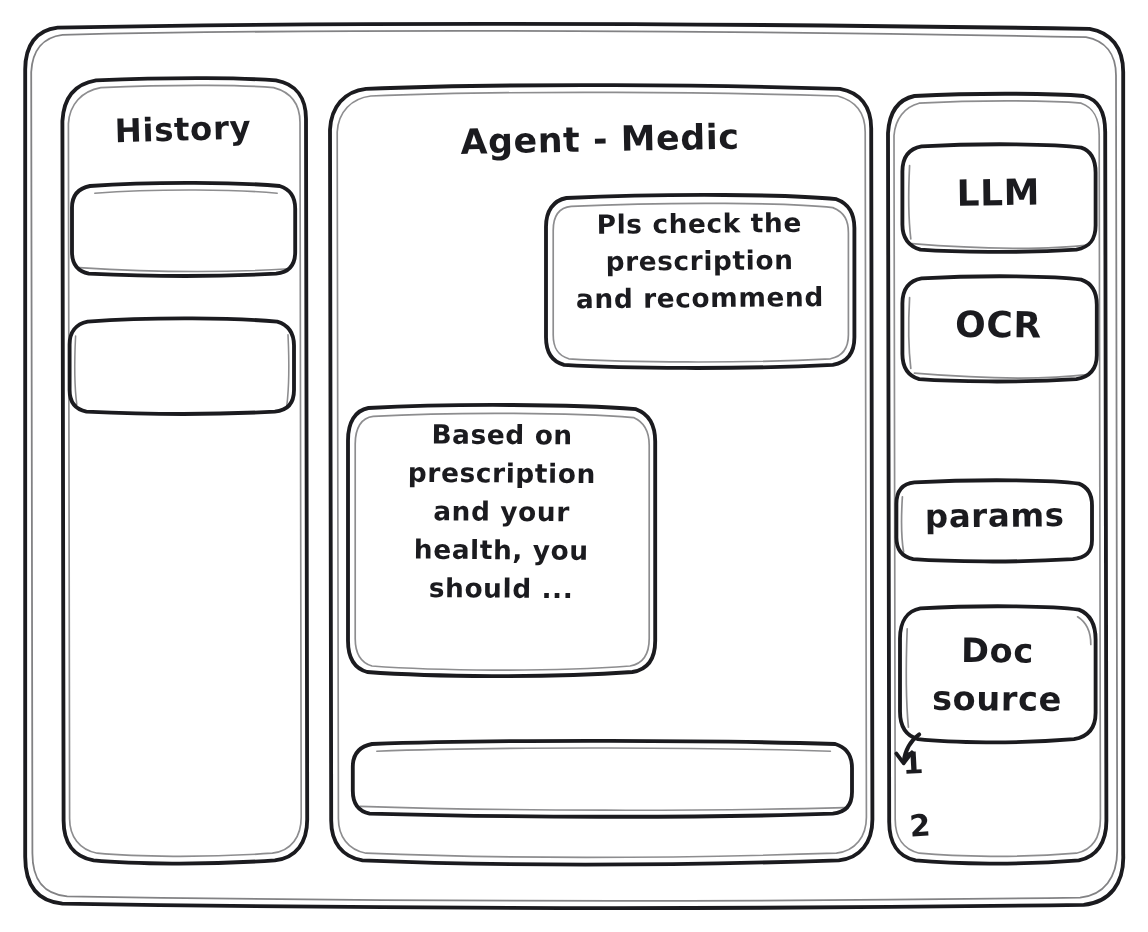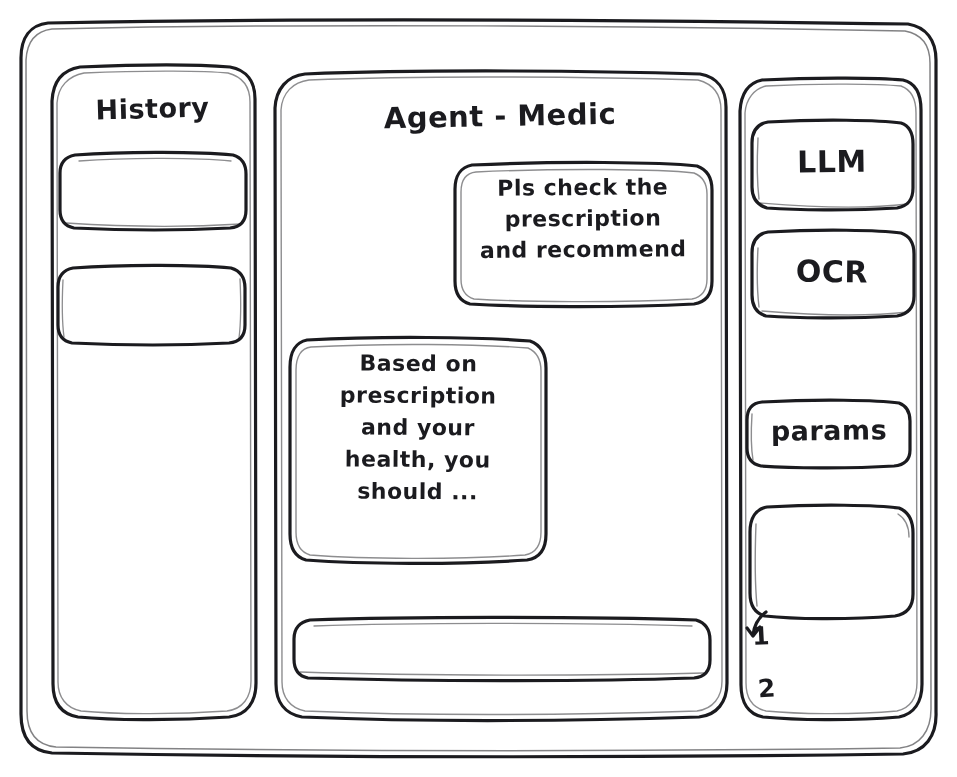"Doc" div.hw { html: none -> <div>Doc source</div> }
